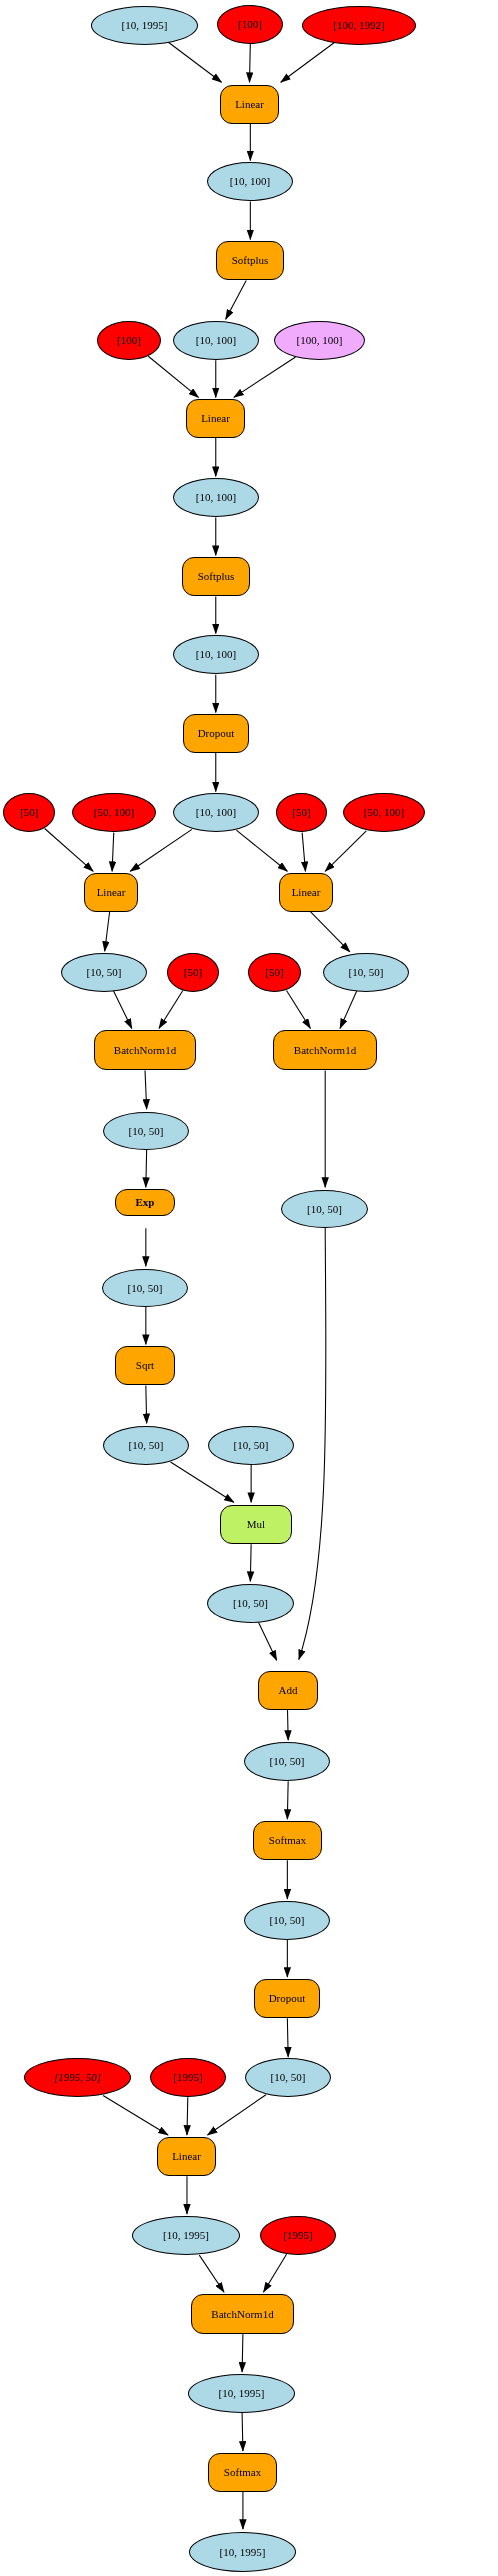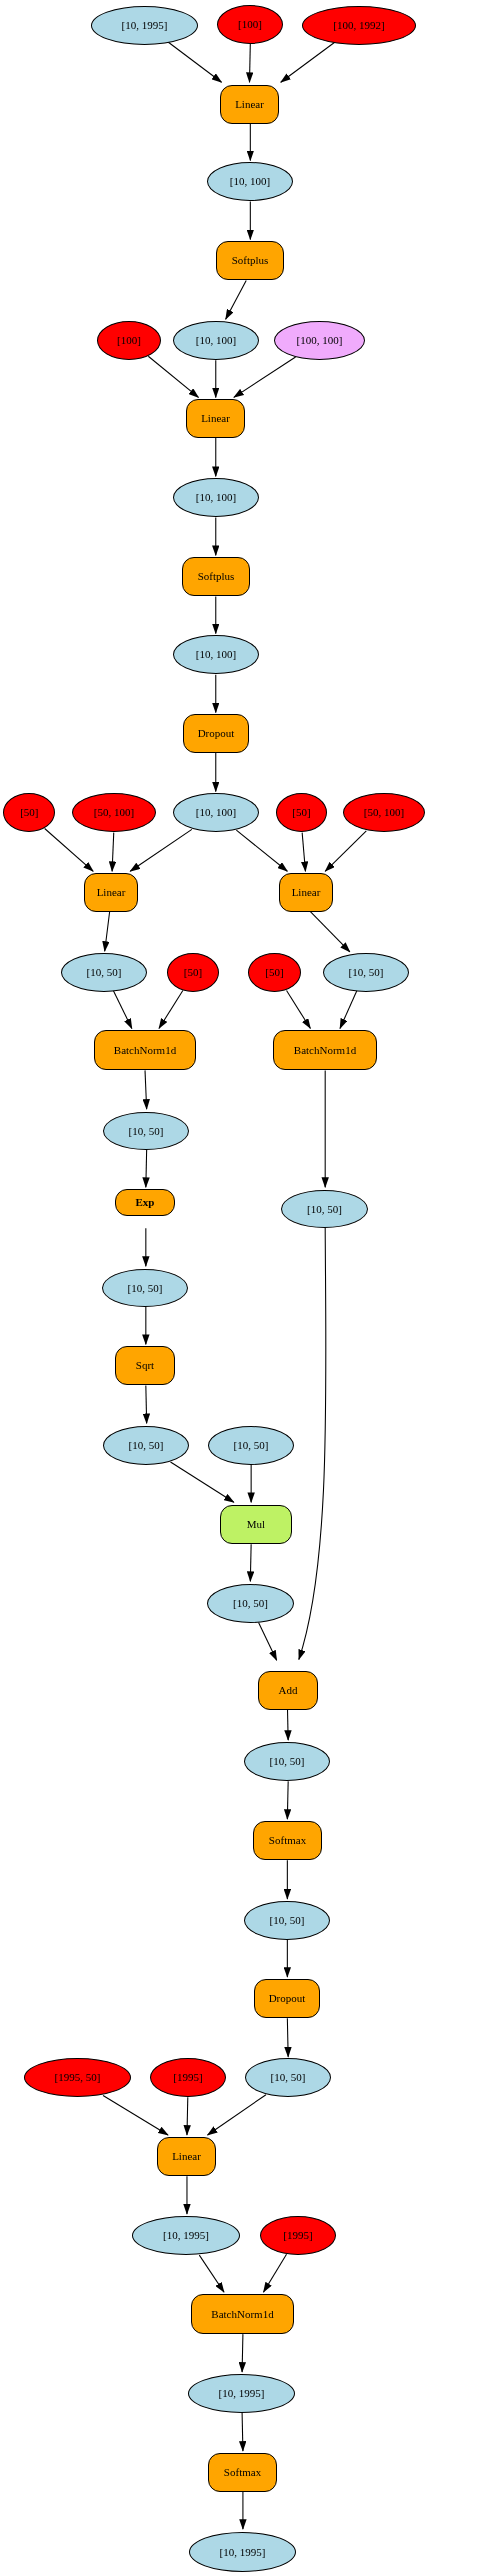"[1995, 50]" div.node { font-style: none -> italic }
